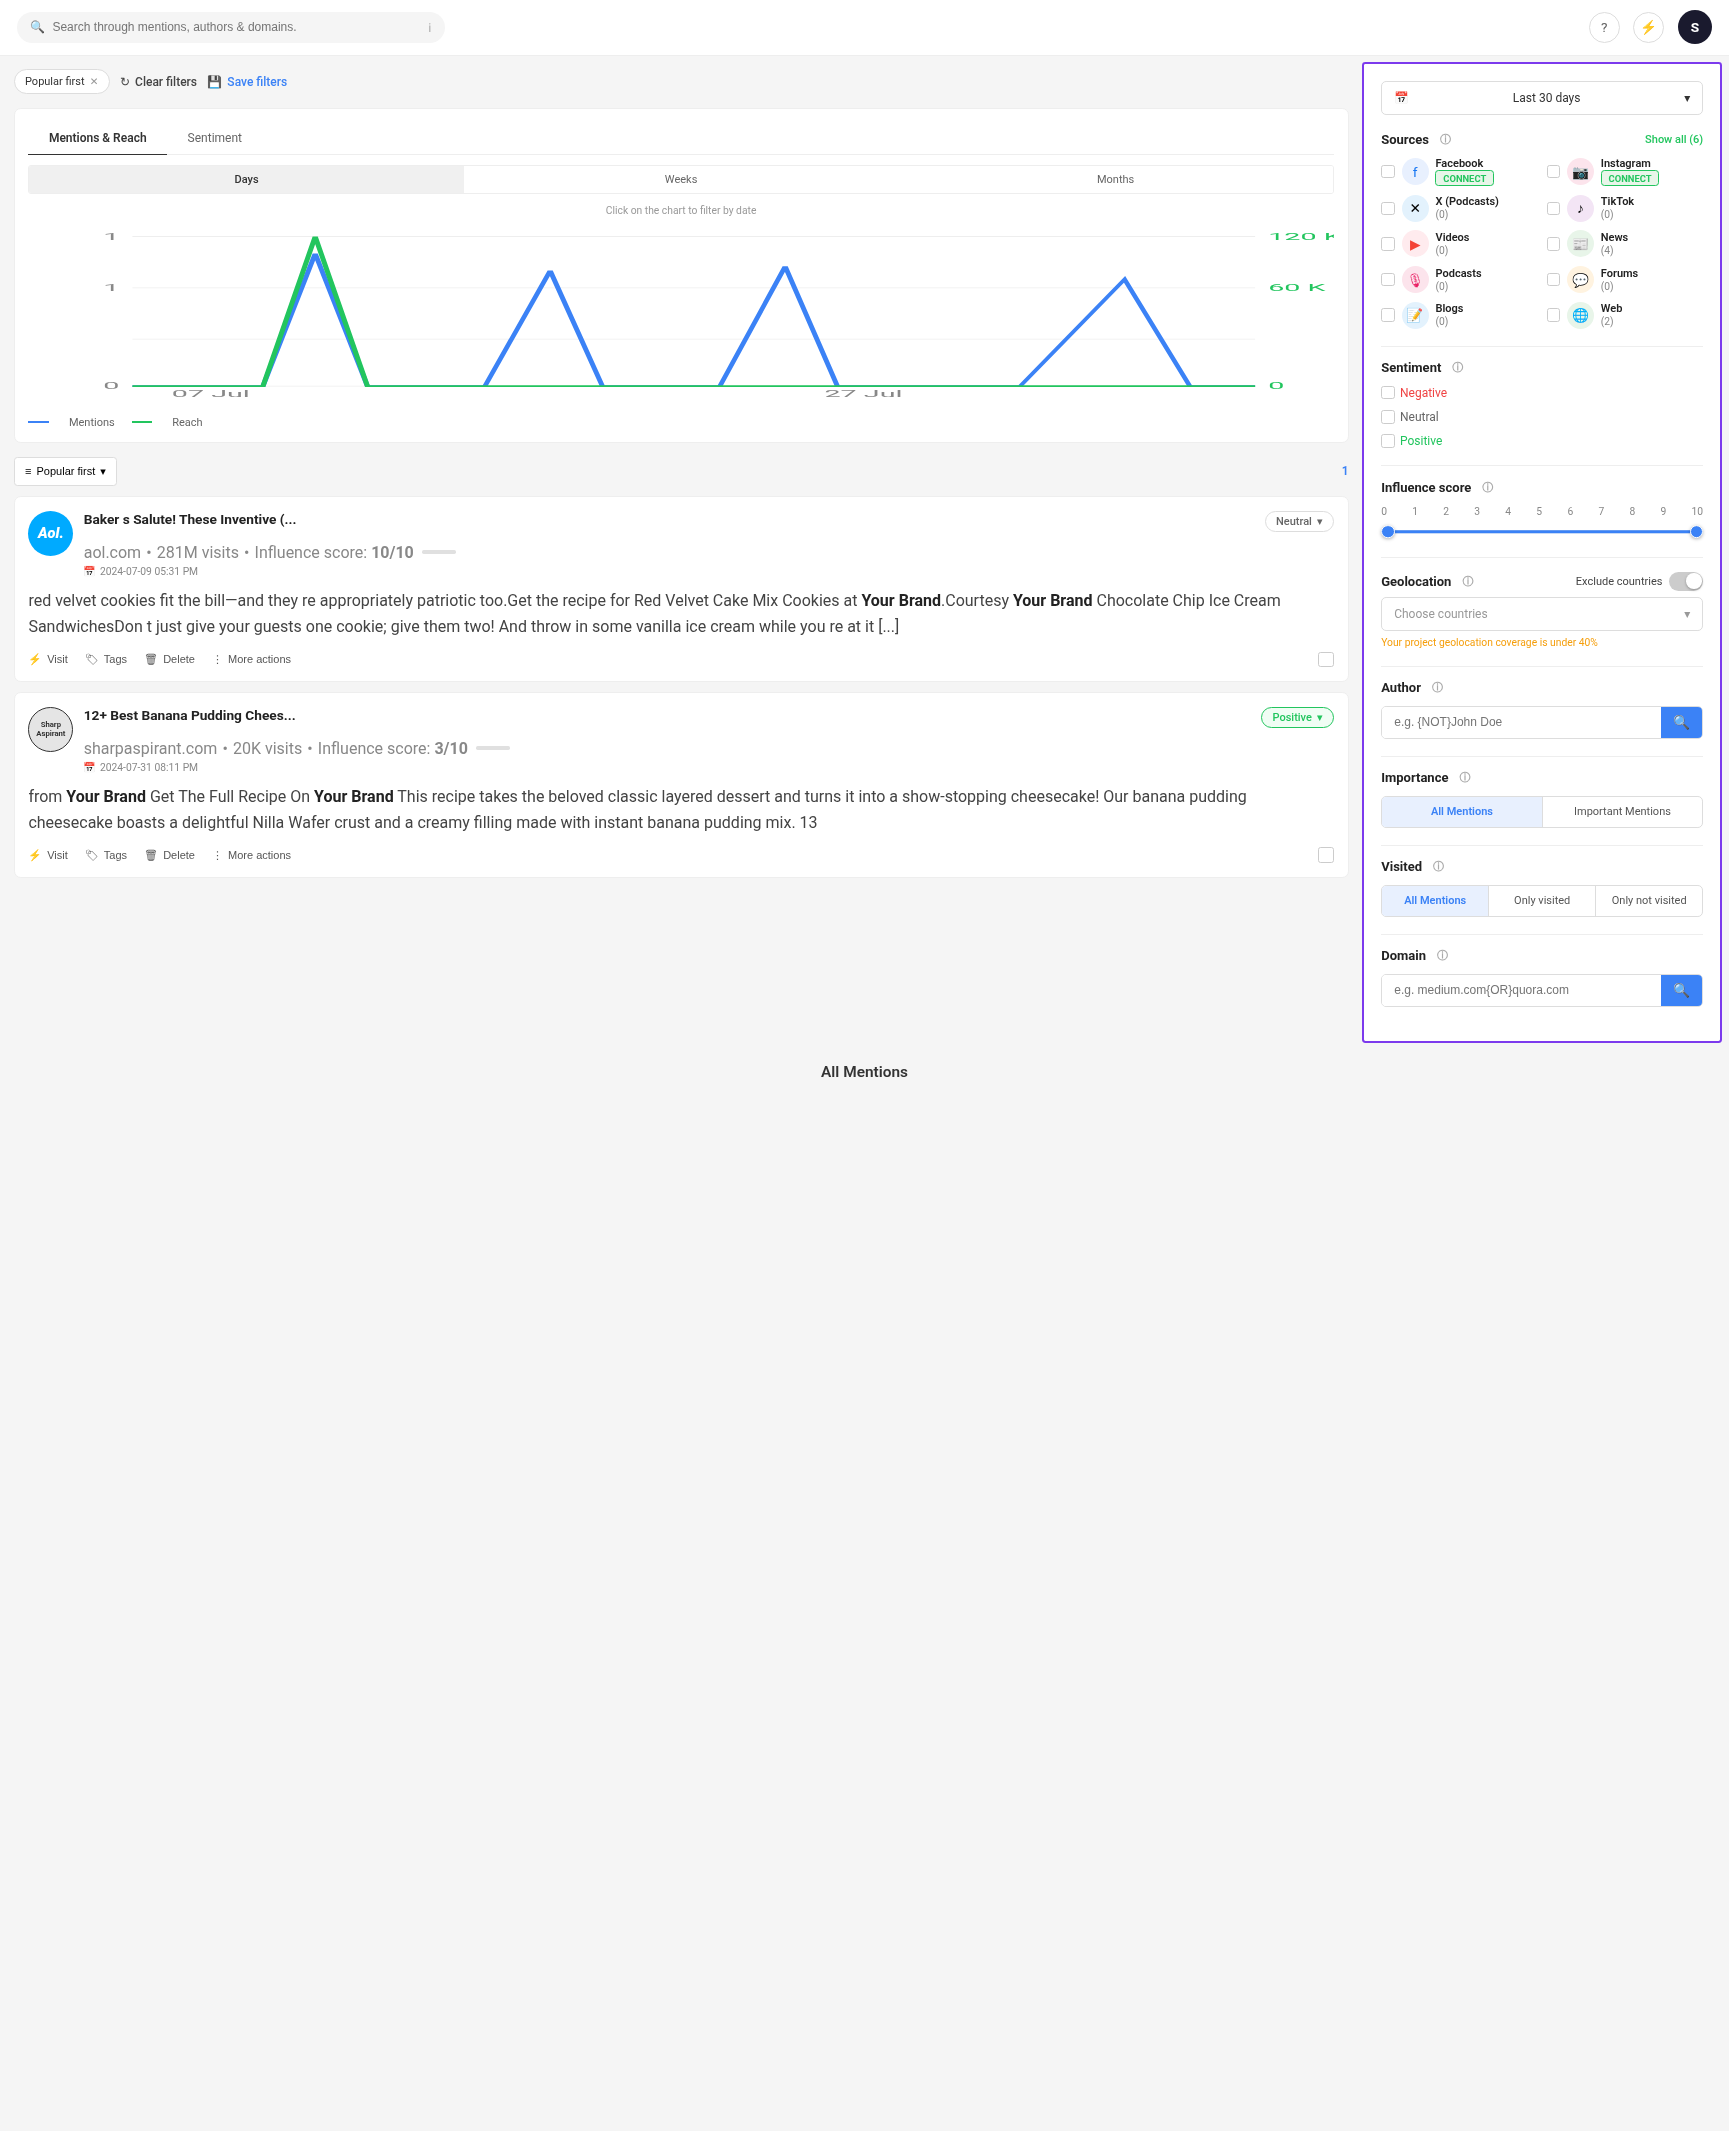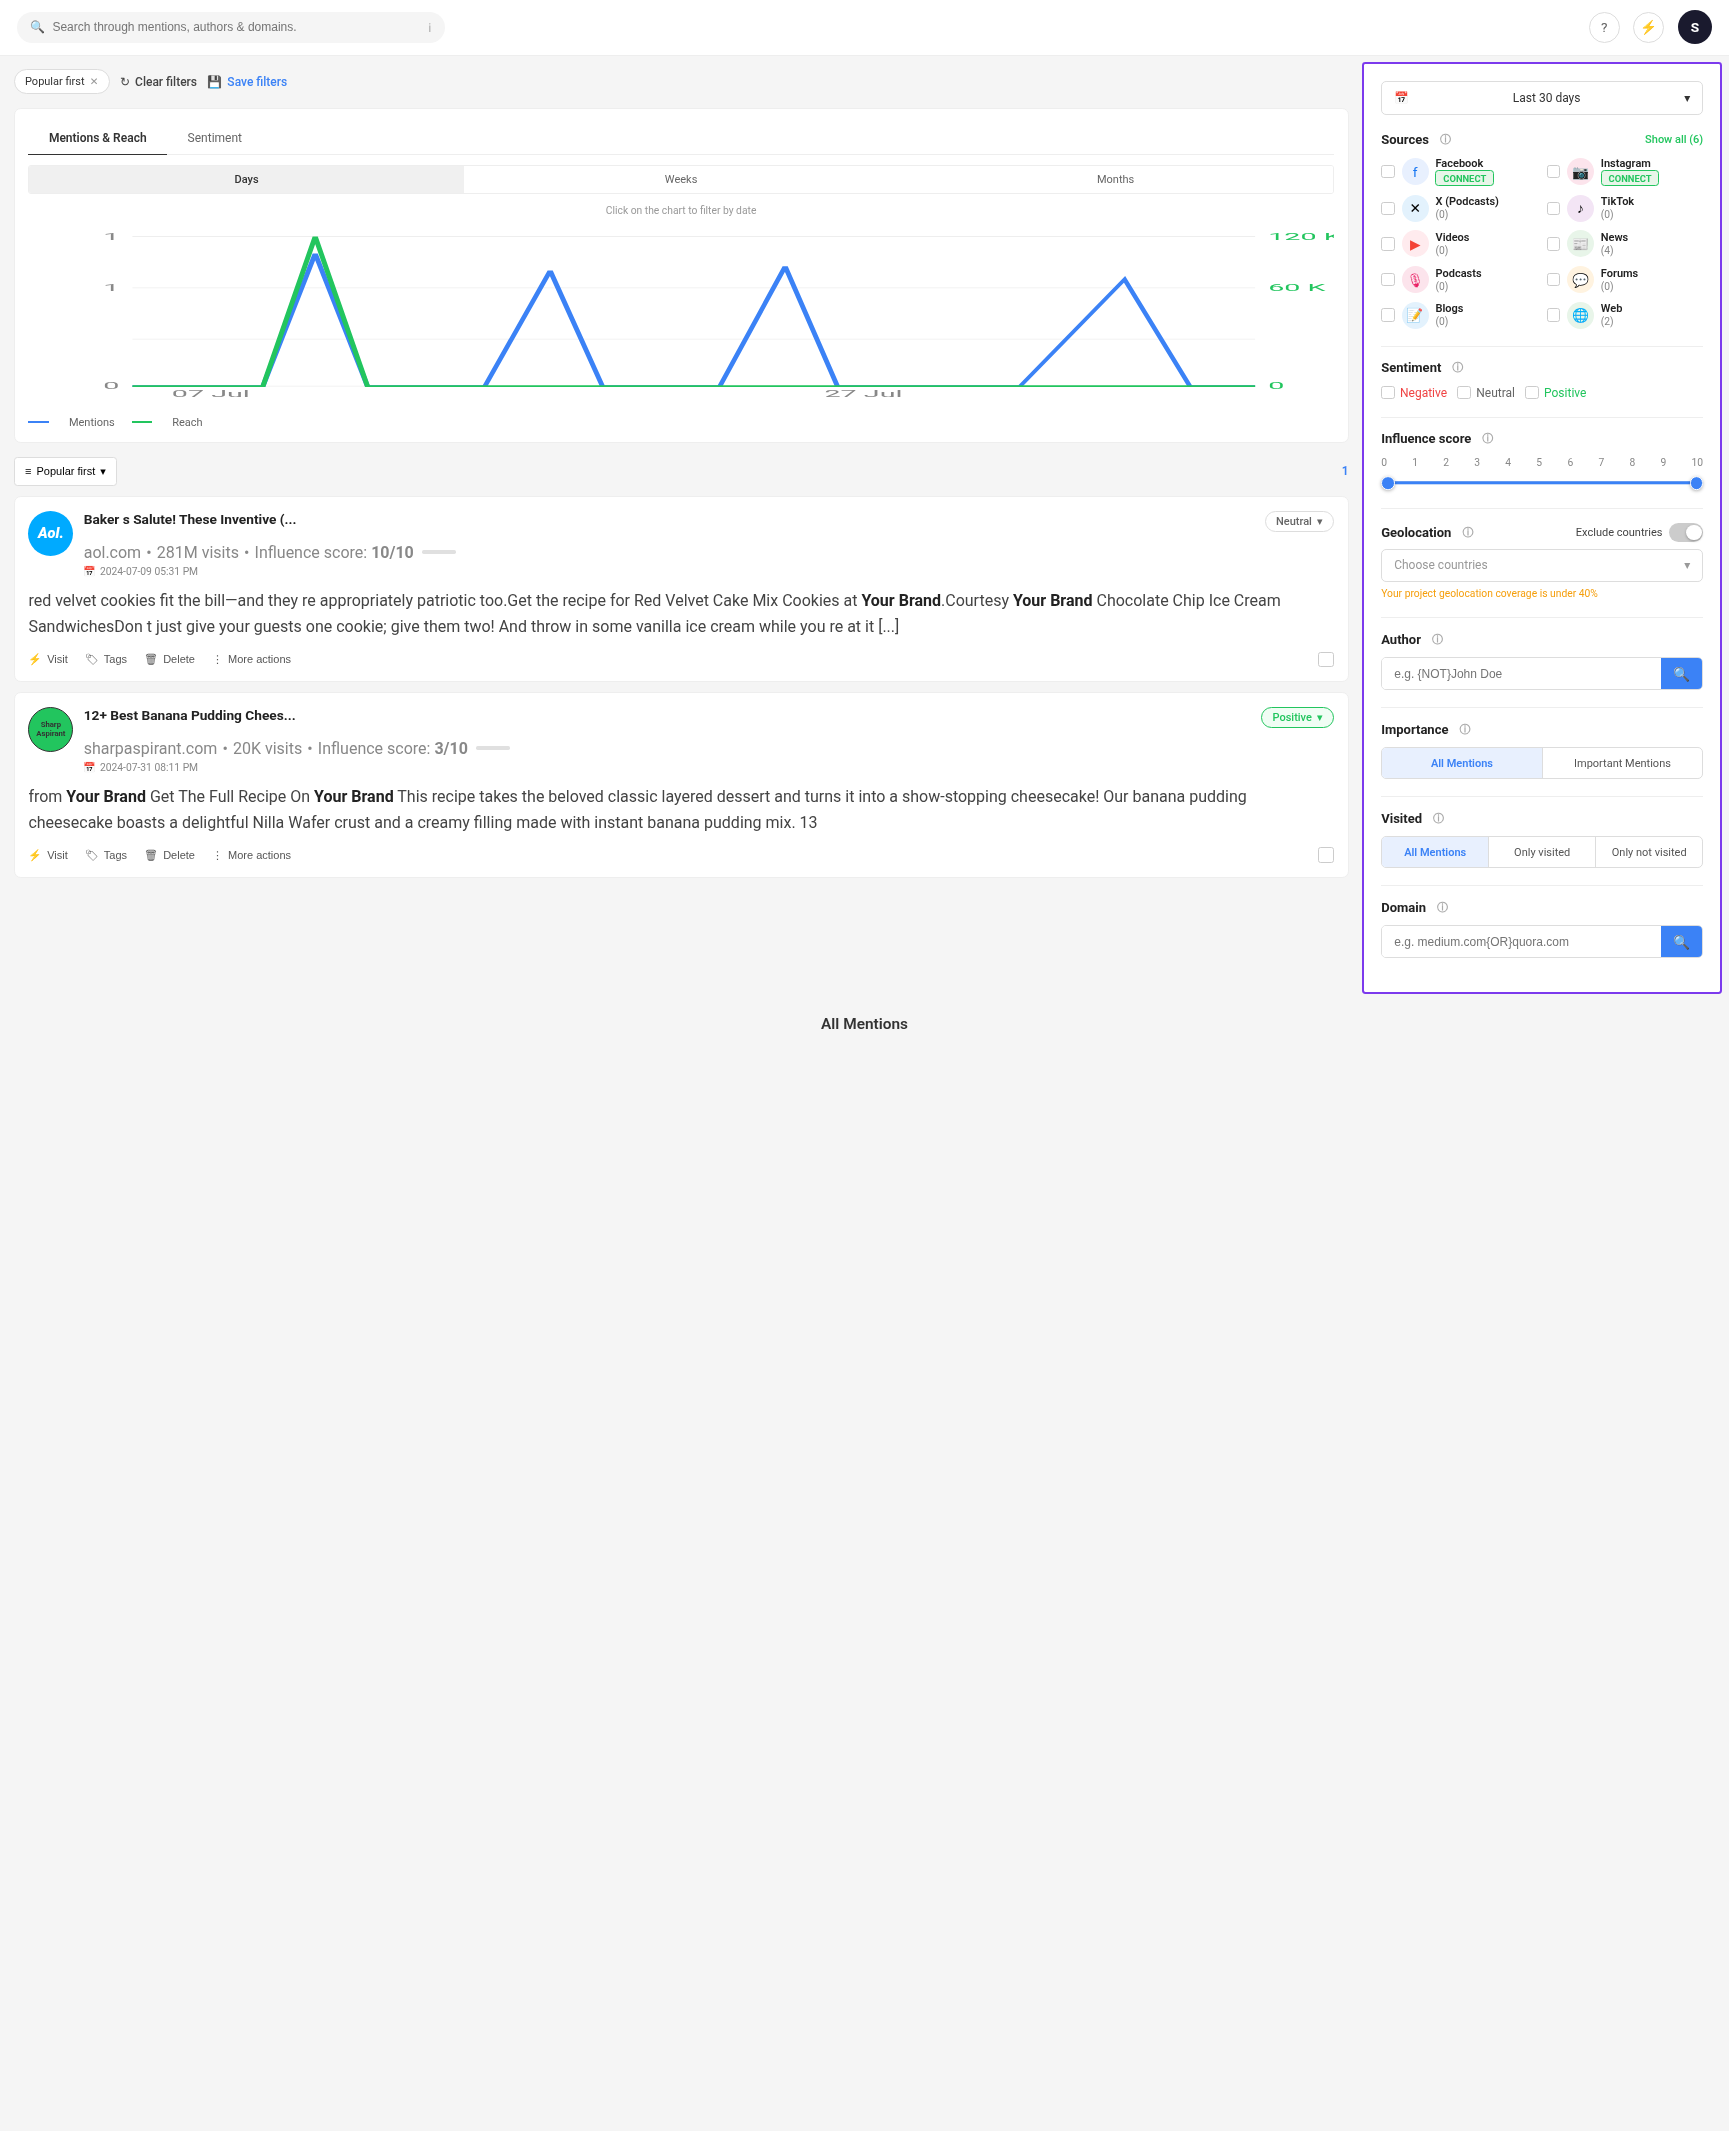"Negative" .sentiment-options { flex-direction: none -> column }
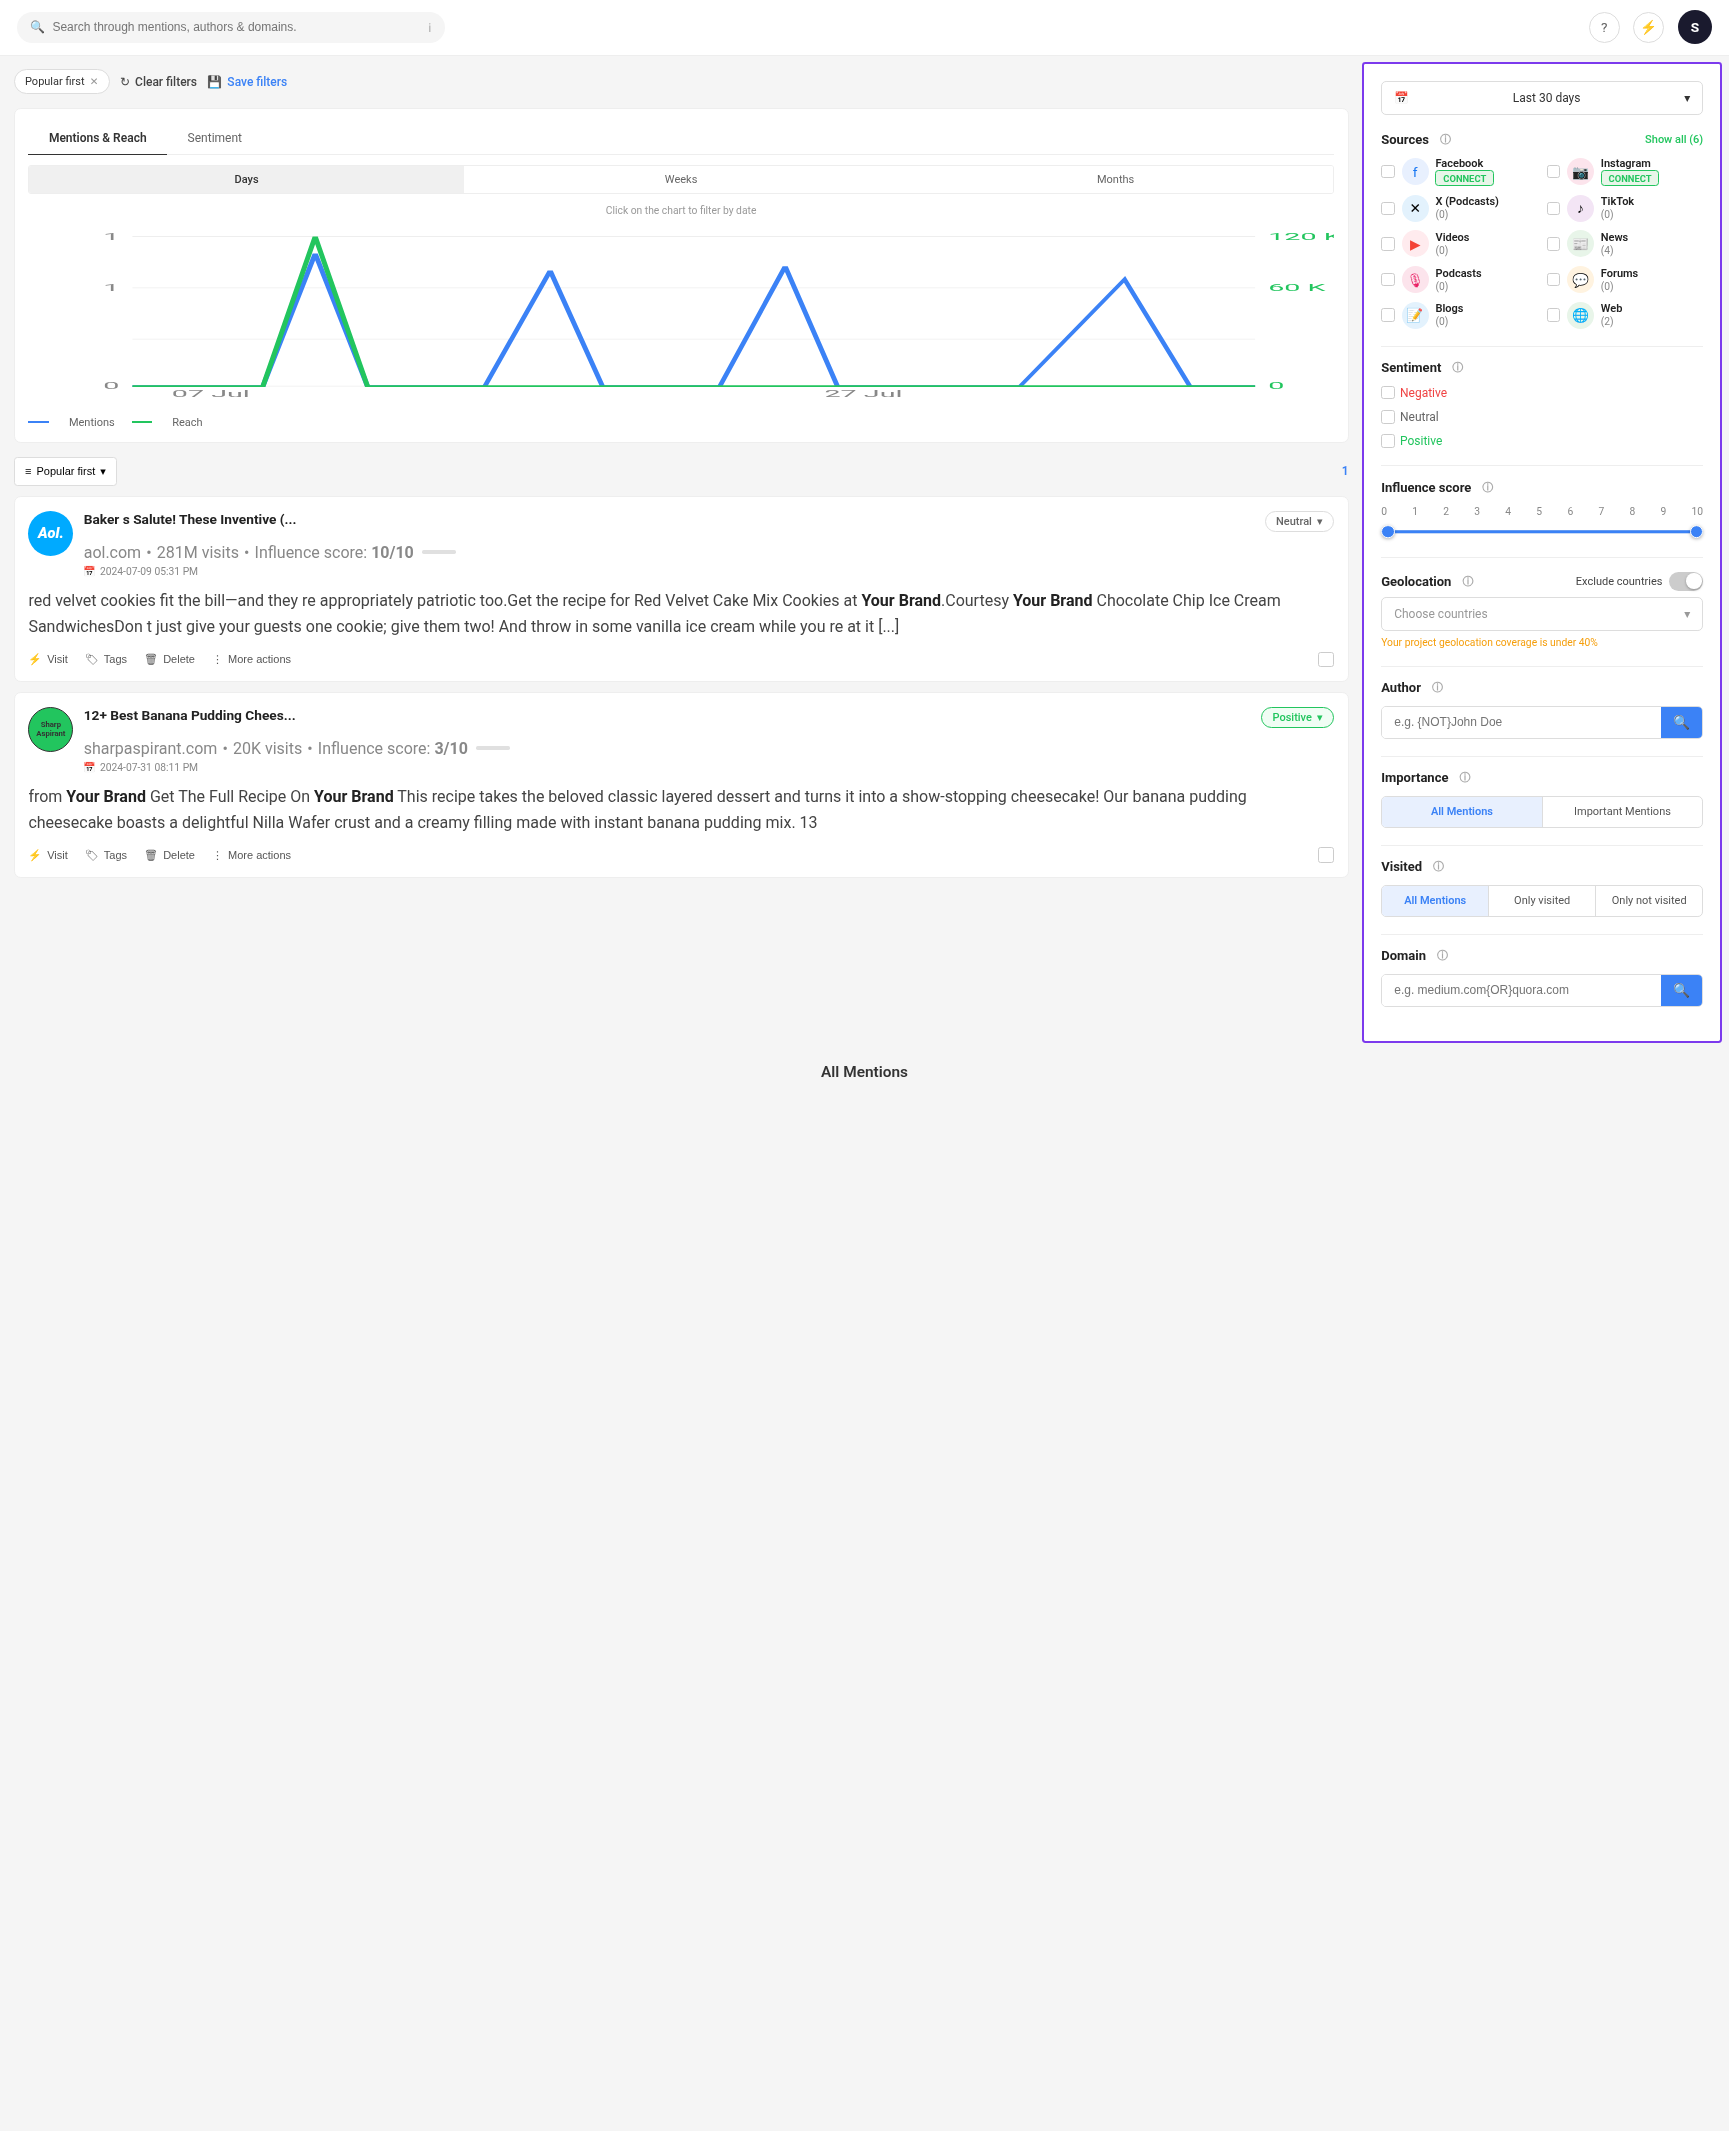"Sharp" div.mention-logo { background: #22c55e -> #e5e5e5 }
